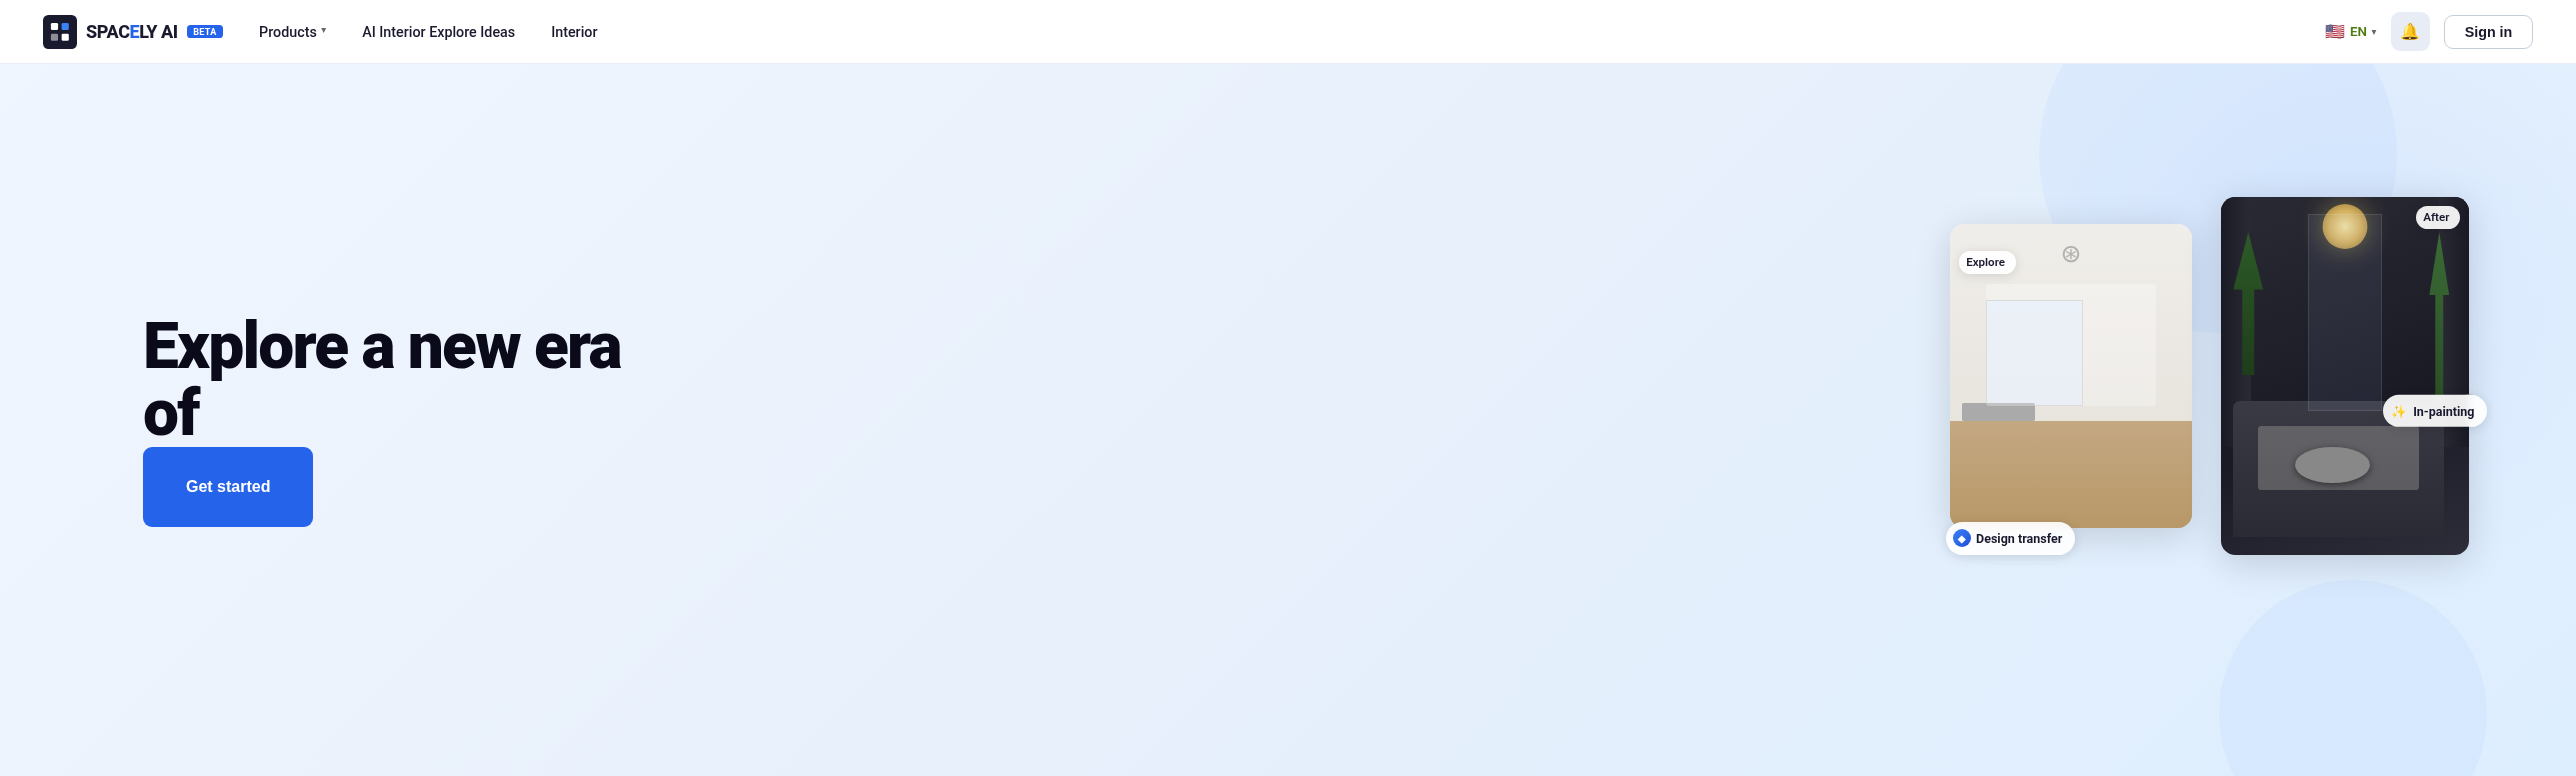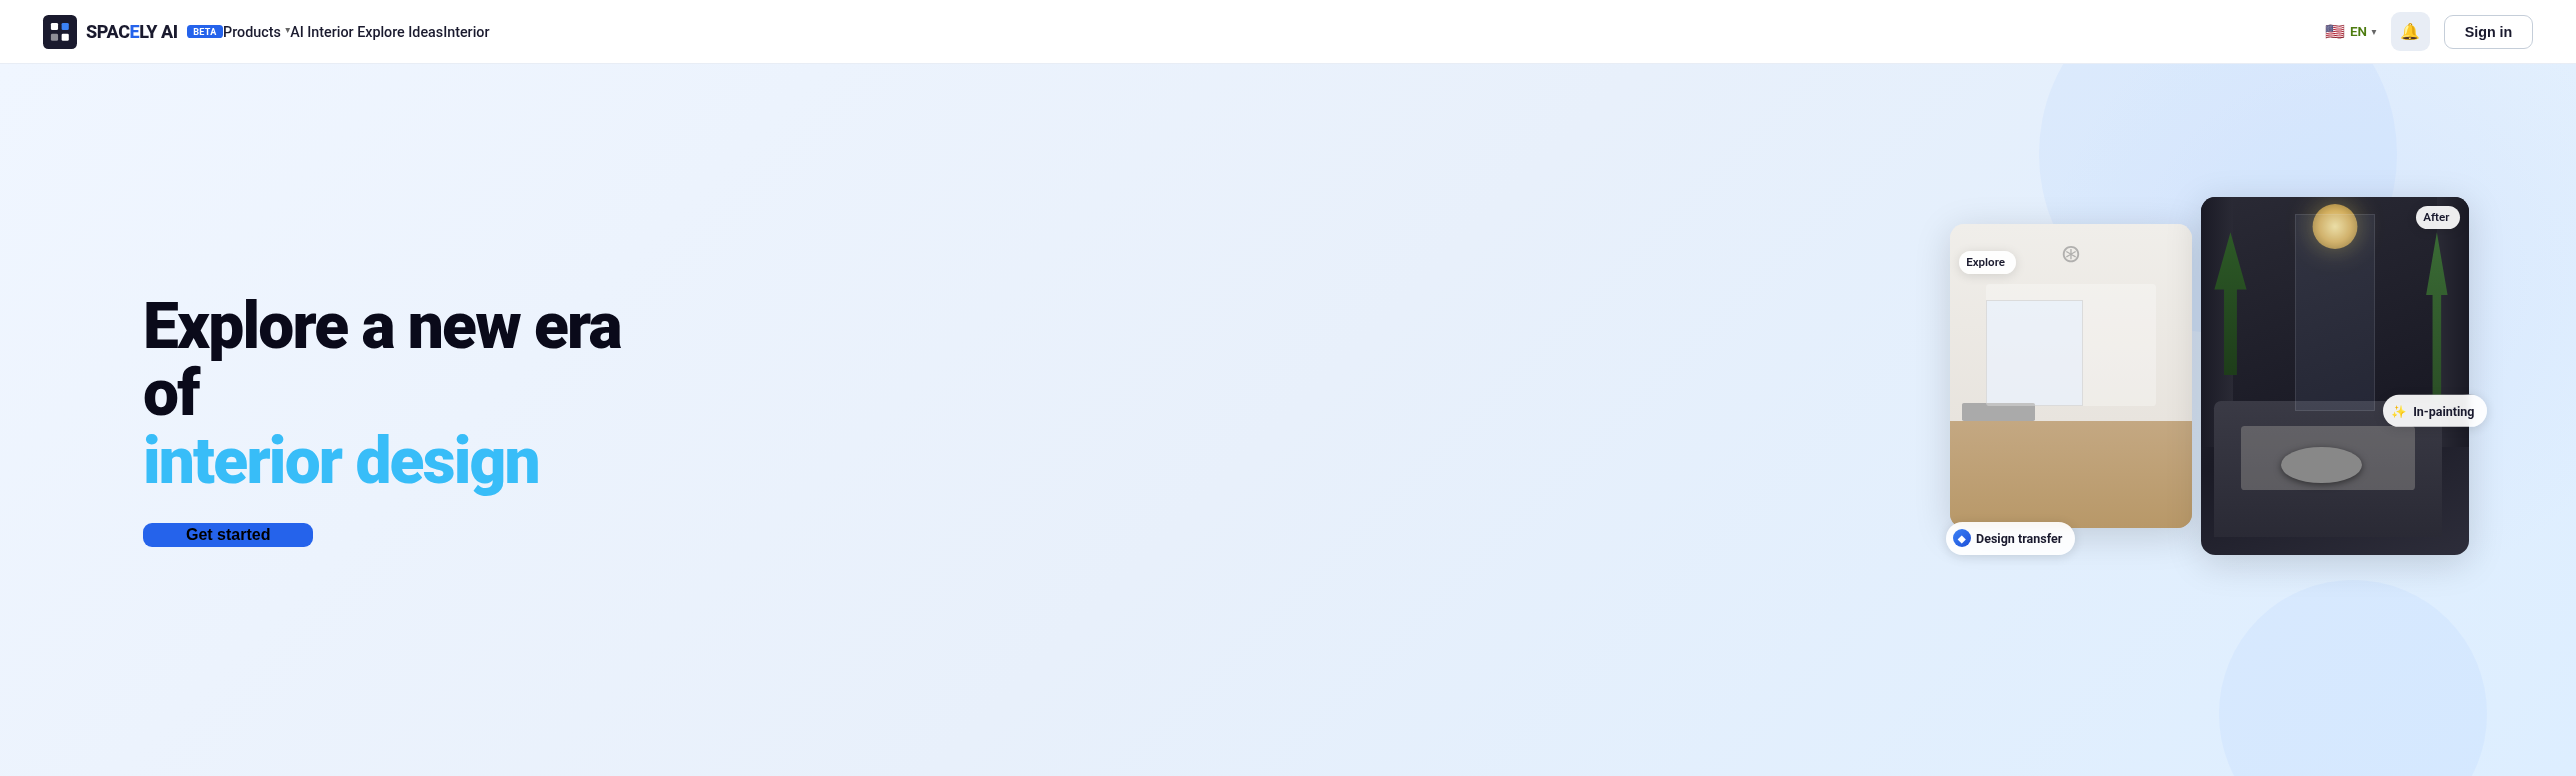"SPACELY AI" .nav-left { gap: none -> 36px }
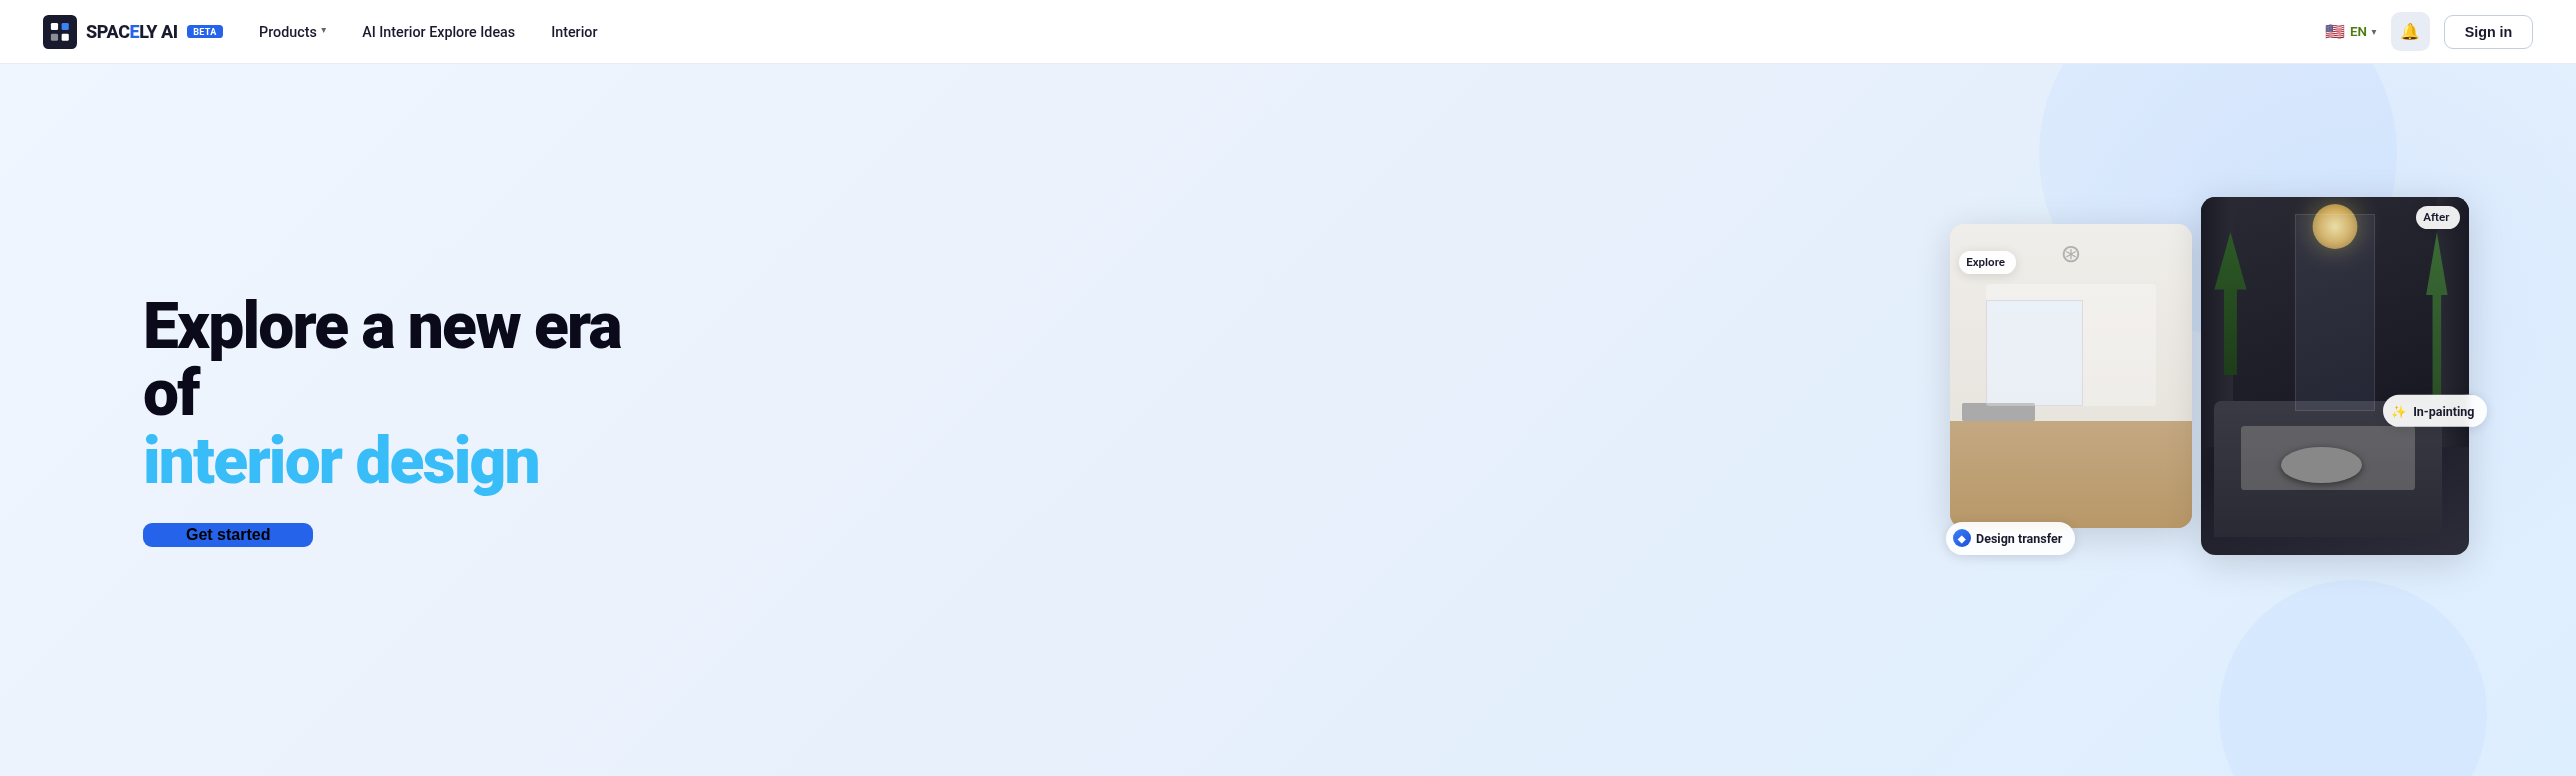"After" .room-card-after { width: 268px -> 248px }
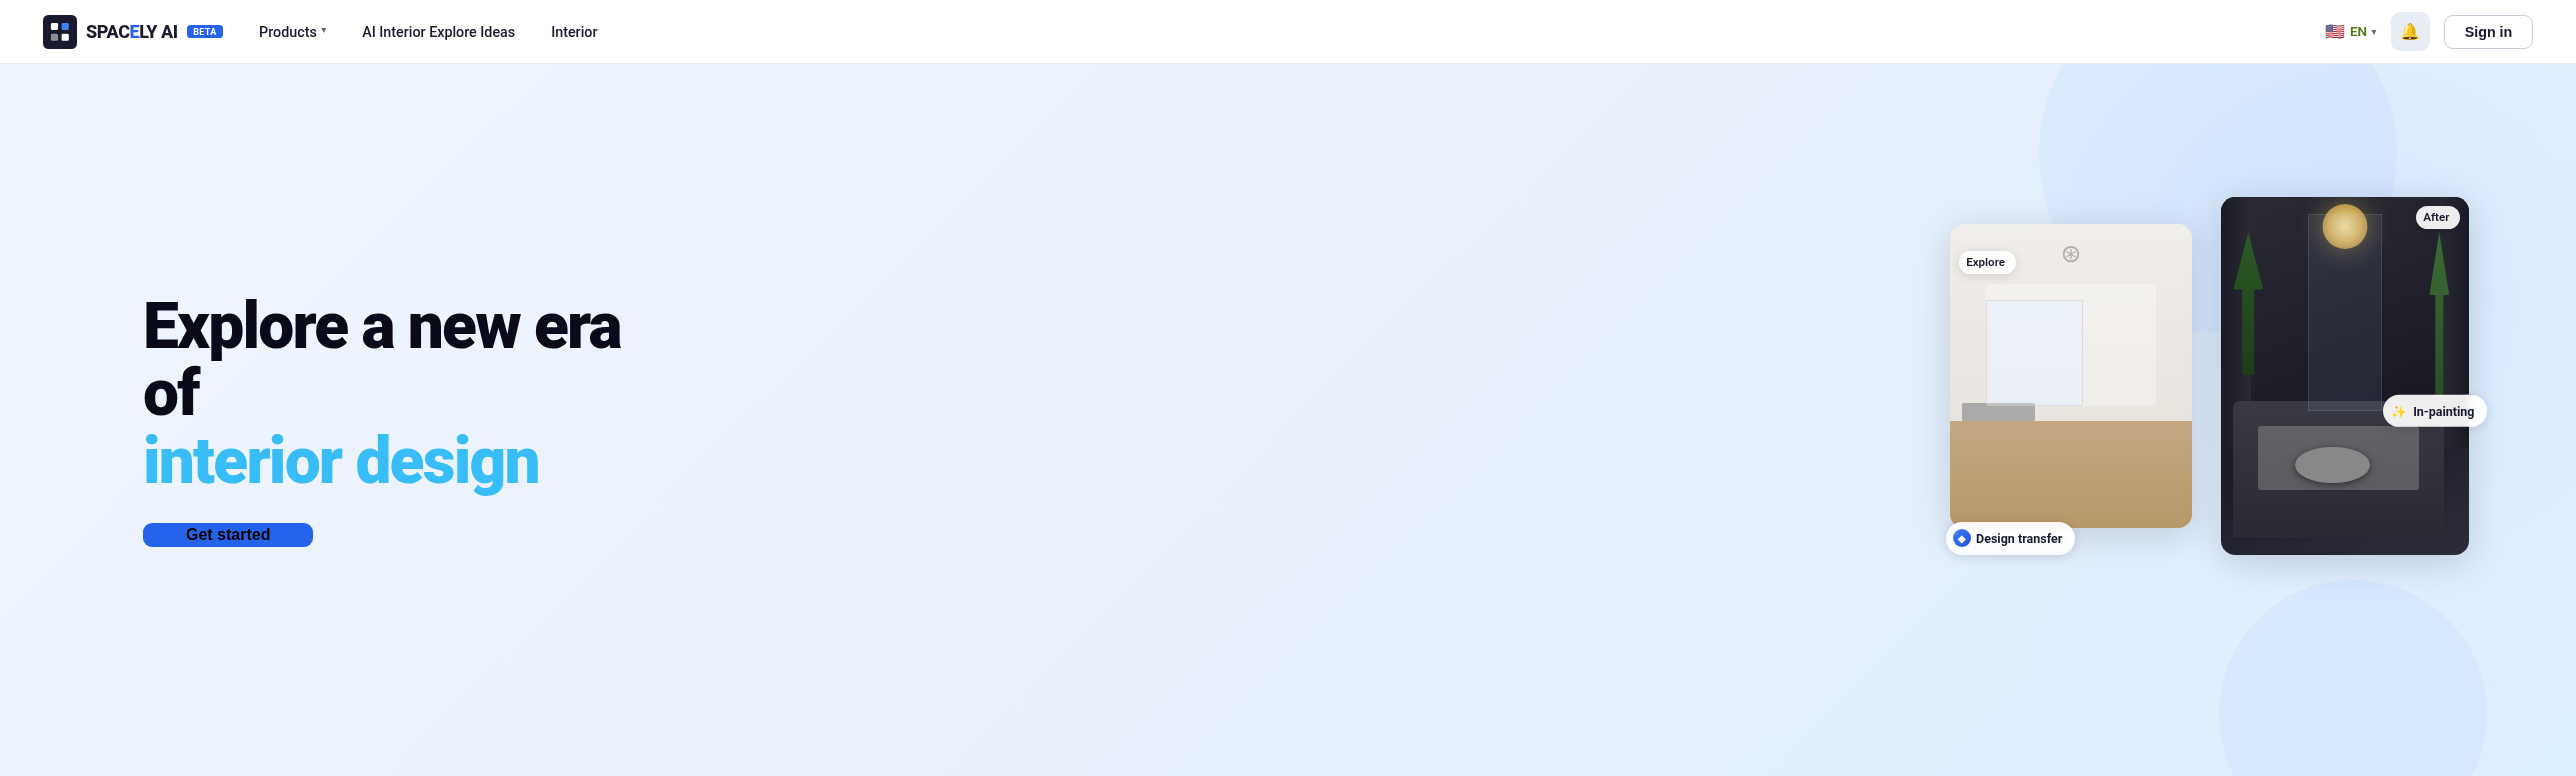"interior design" span.hero-title-colored { html: <span>interior design</span> -> none }
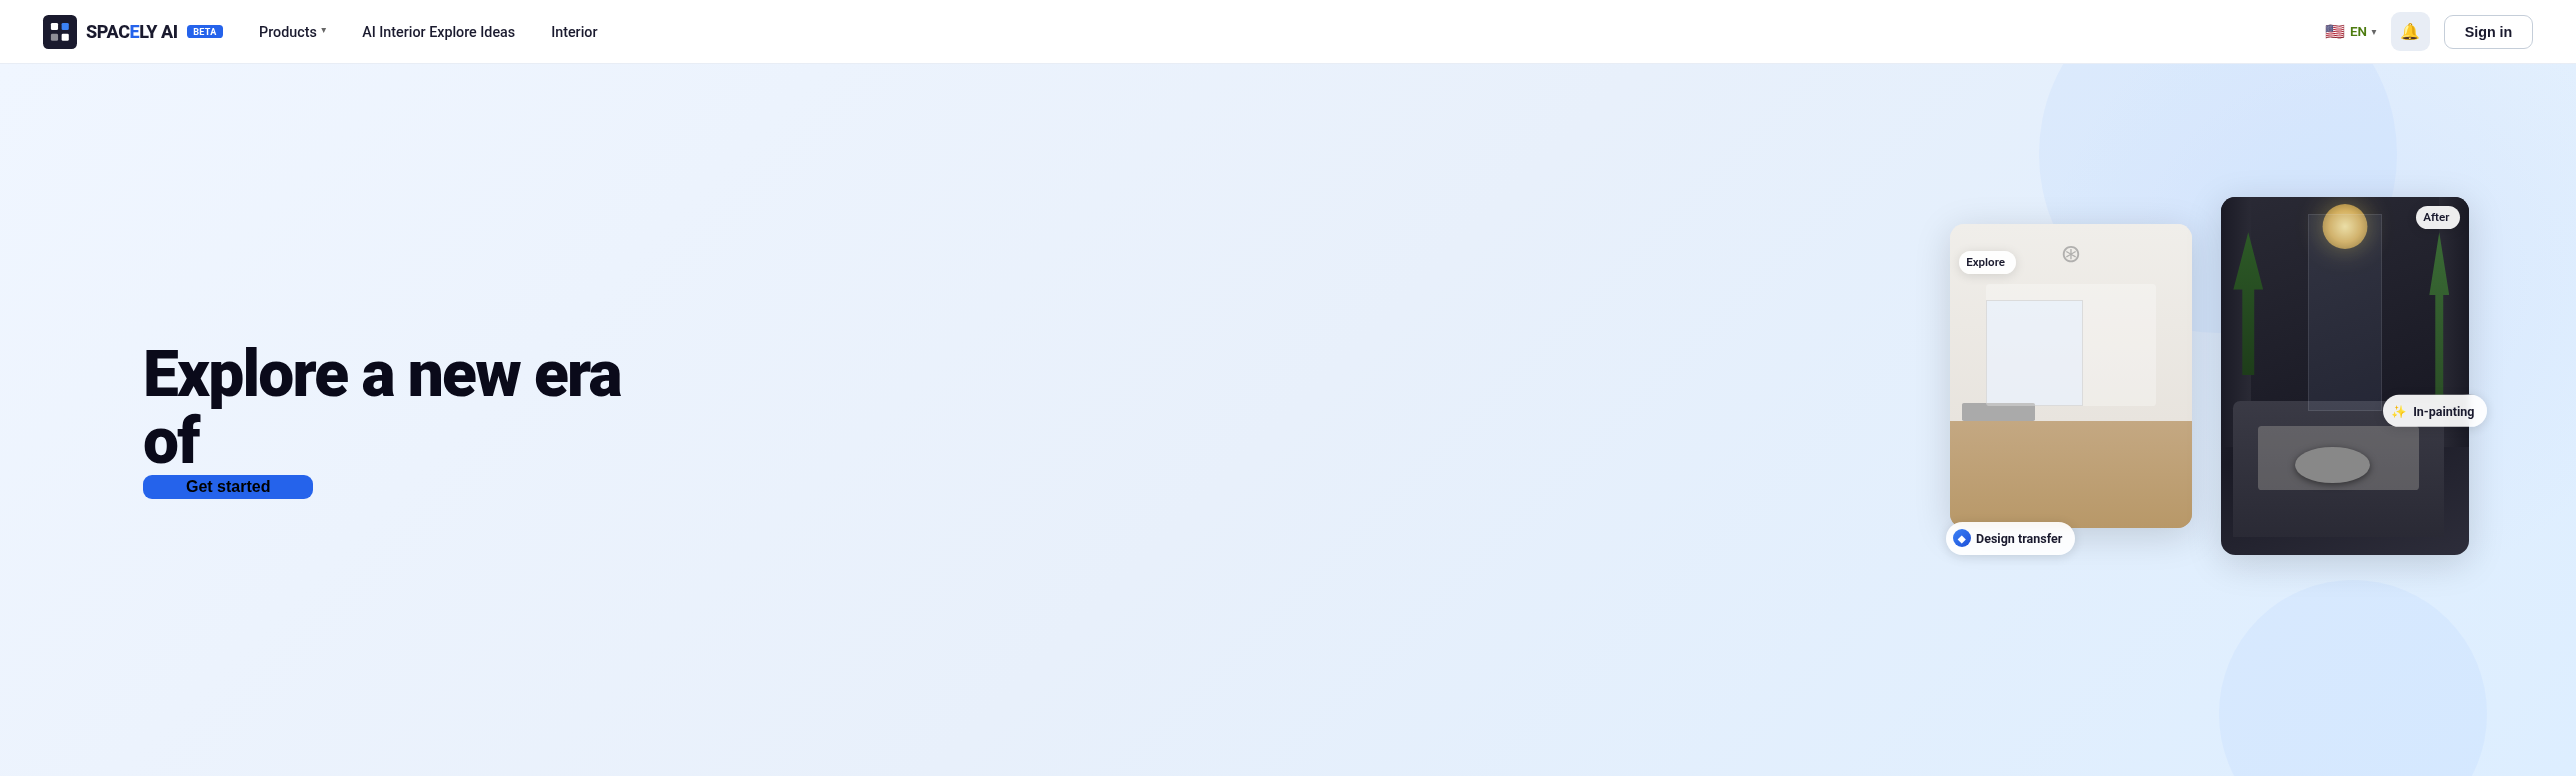"Get started" .get-started-btn { color: #000000 -> #ffffff; padding: 3px 43px -> 31px 43px }
